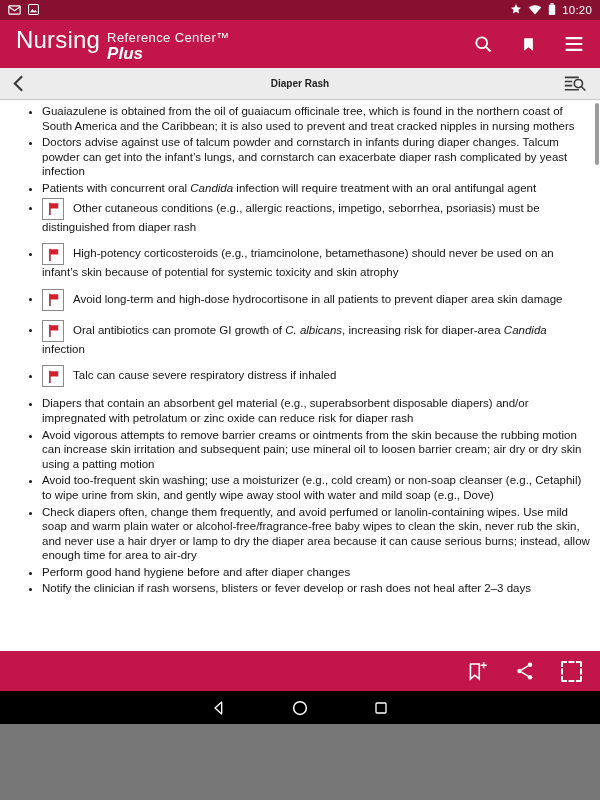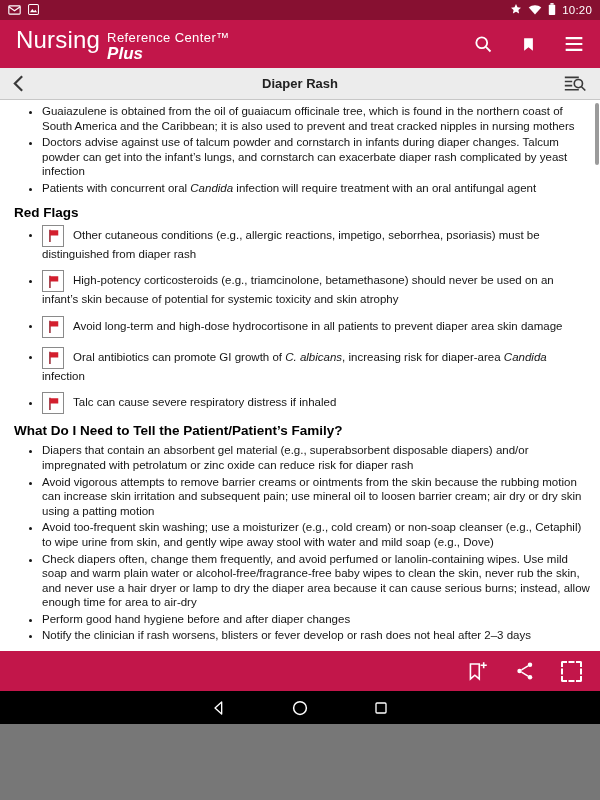"Diaper Rash" .sub-title { font-size: 13px -> 10px }
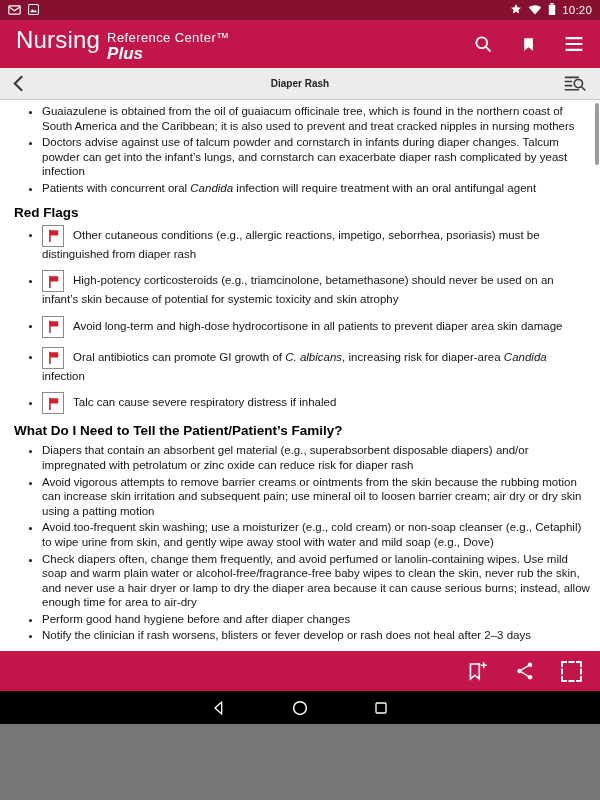"Red Flags" h2 { html: <h2>Red Flags</h2> -> none }
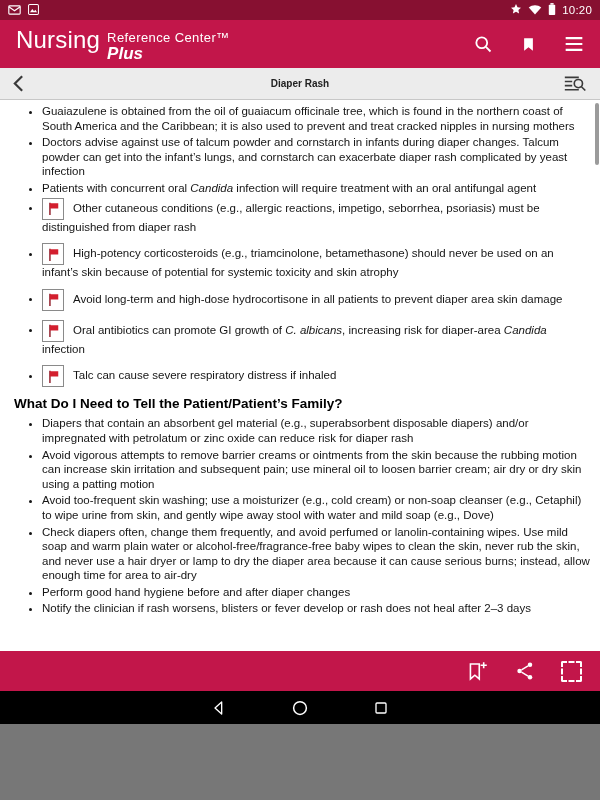"What Do I Need to" h2 { html: <h2>What Do I Need to Tell the Patient/Patient’s Family?</h2> -> none }
